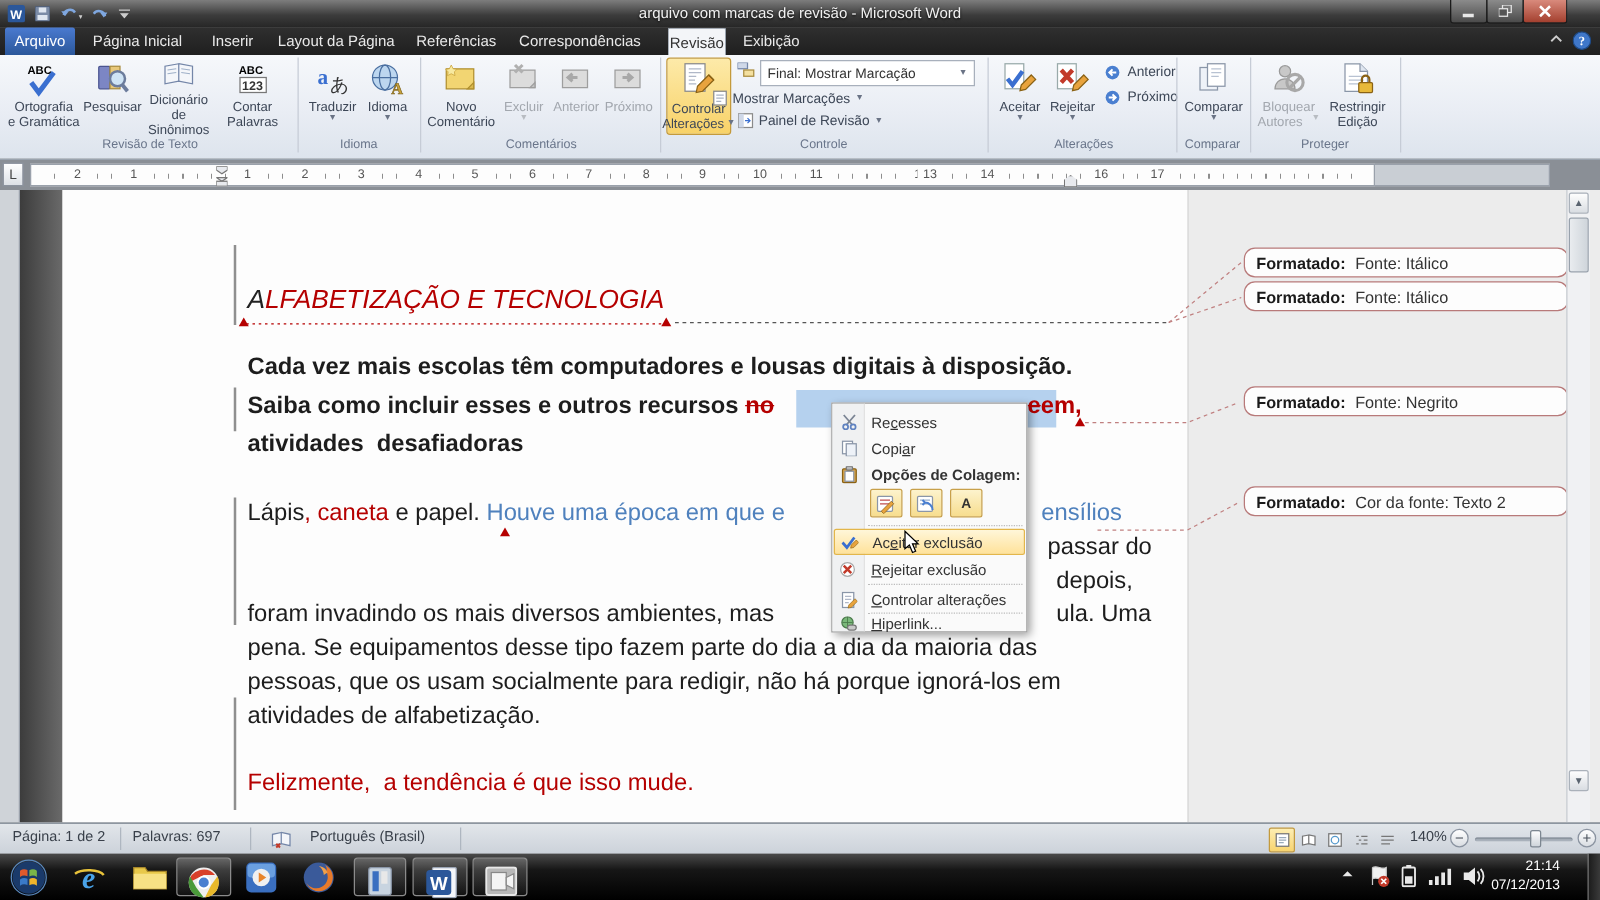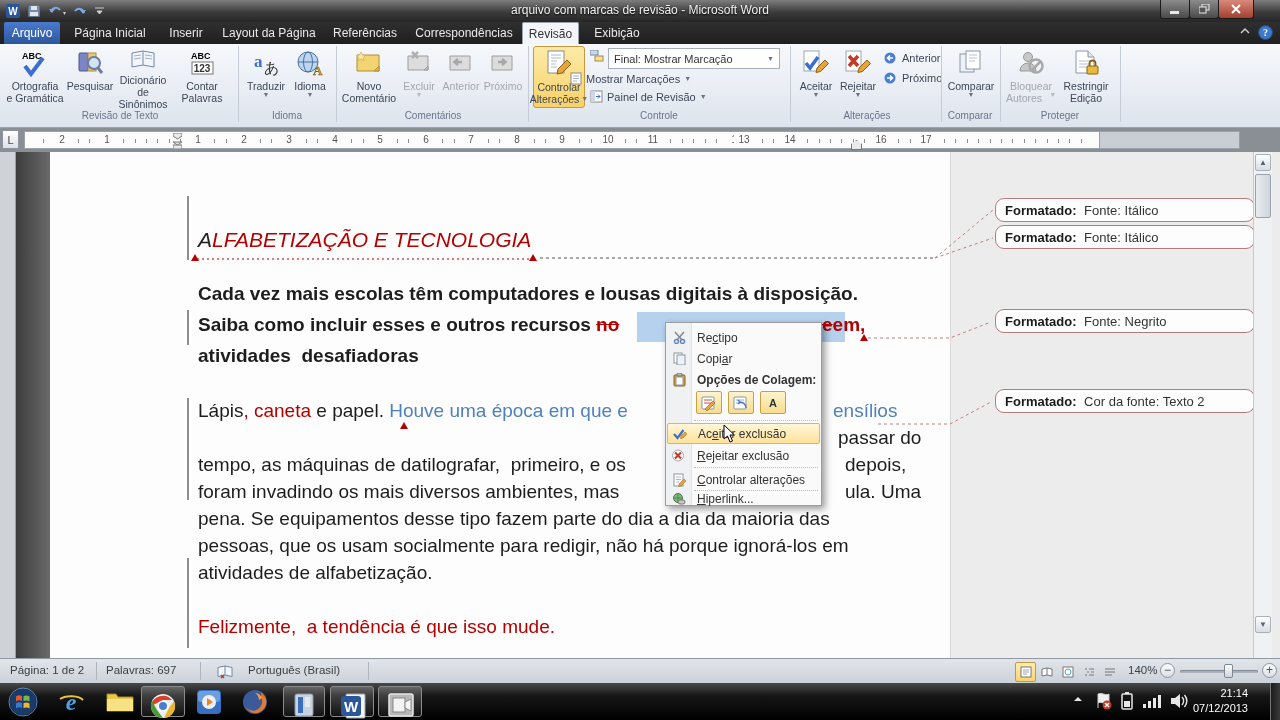"Revisão" div.abs { left: 522px -> 534px; width: 57px -> 47px }
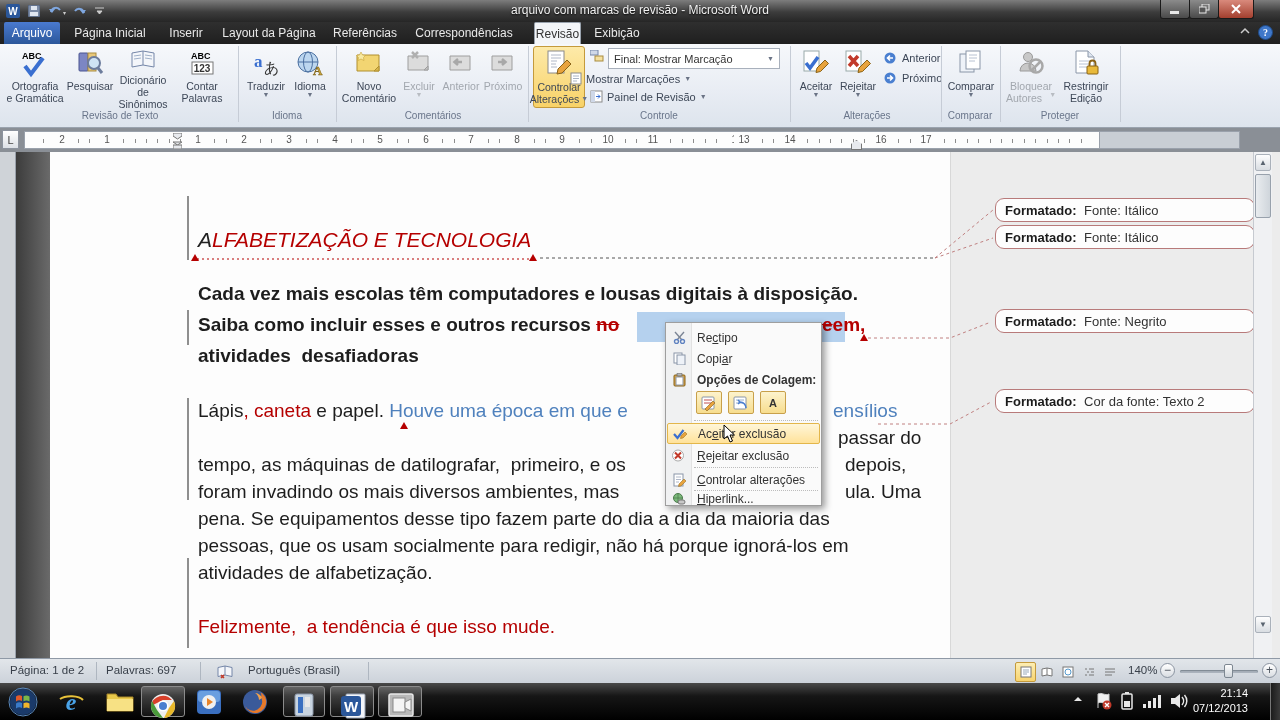"tipo" span { text: tipo -> esses }
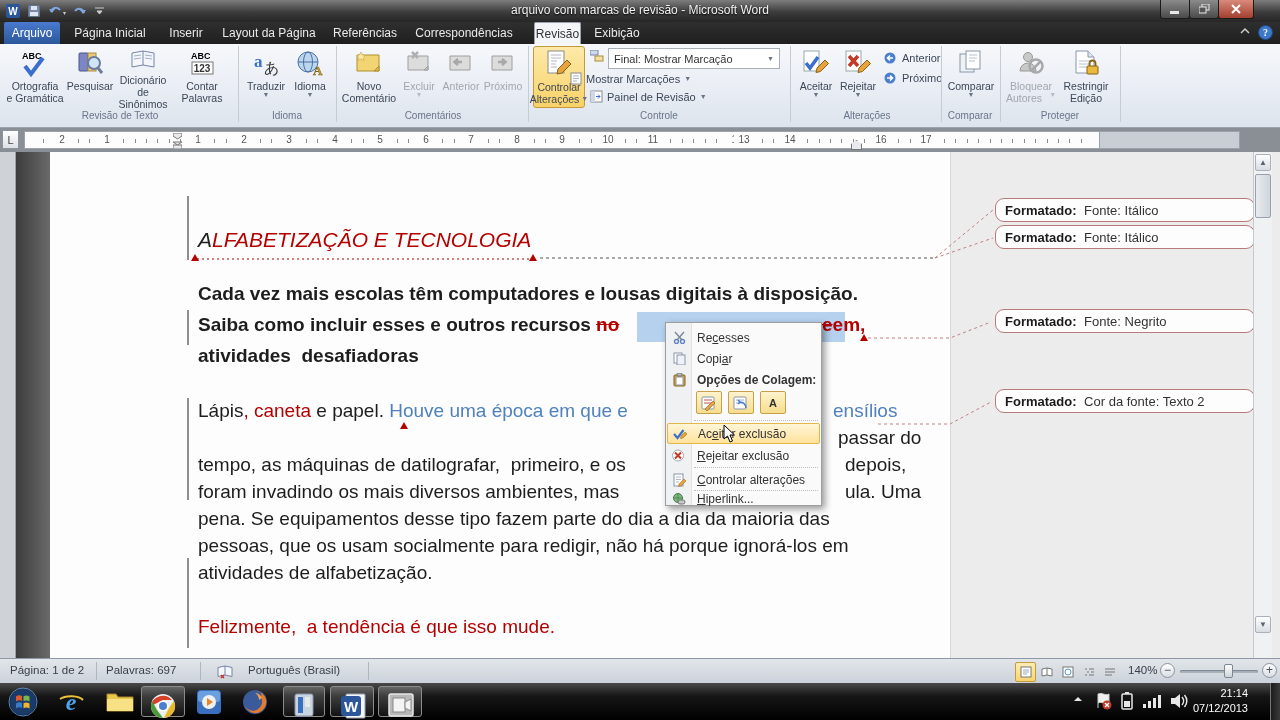"tempo, as máquinas de datilografar," div.docline { html: <div>tempo, as máquinas de datilografar, primeiro, e os</div> -> none }
